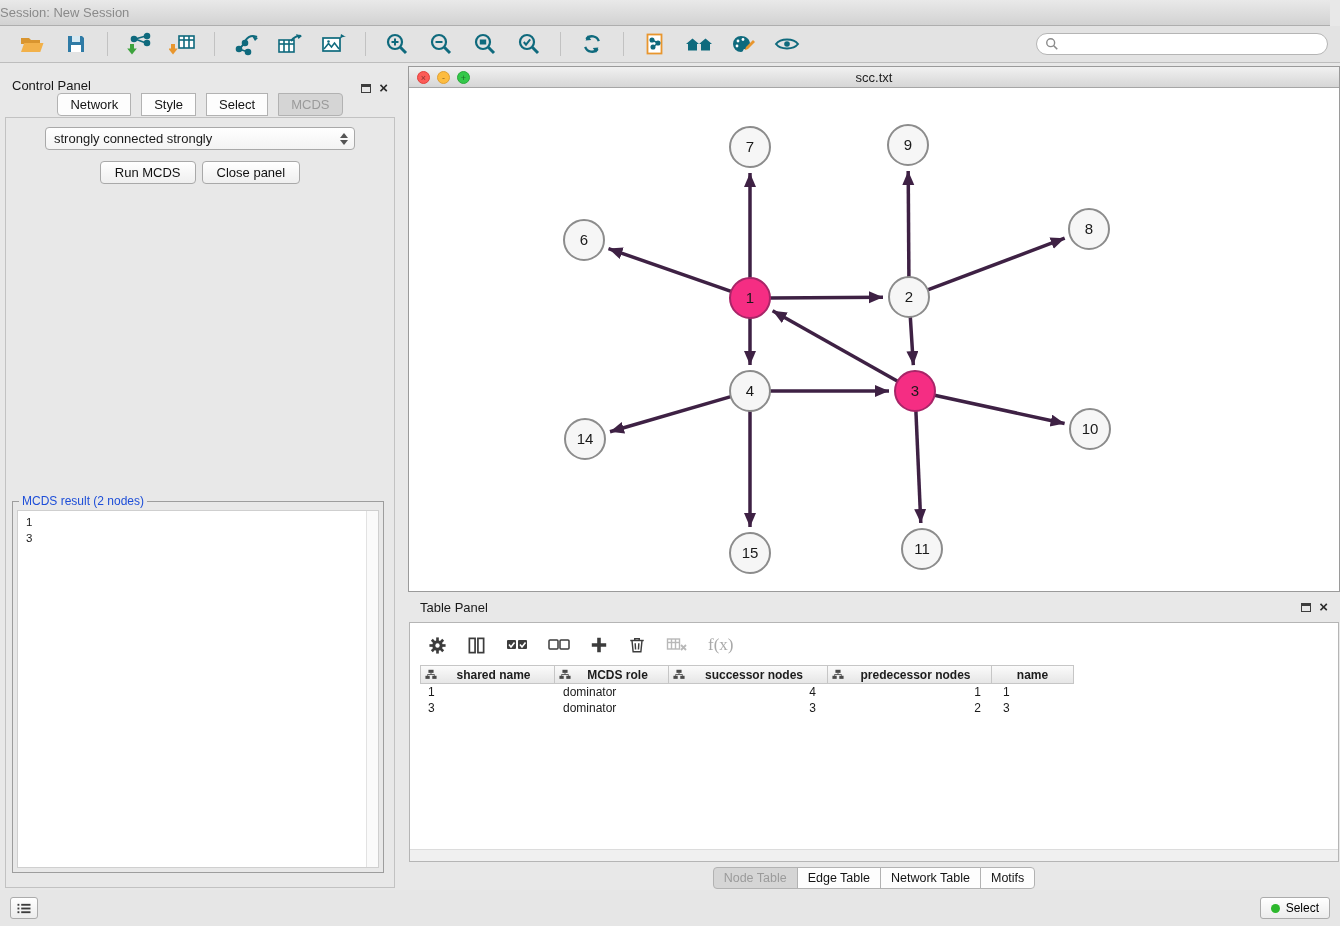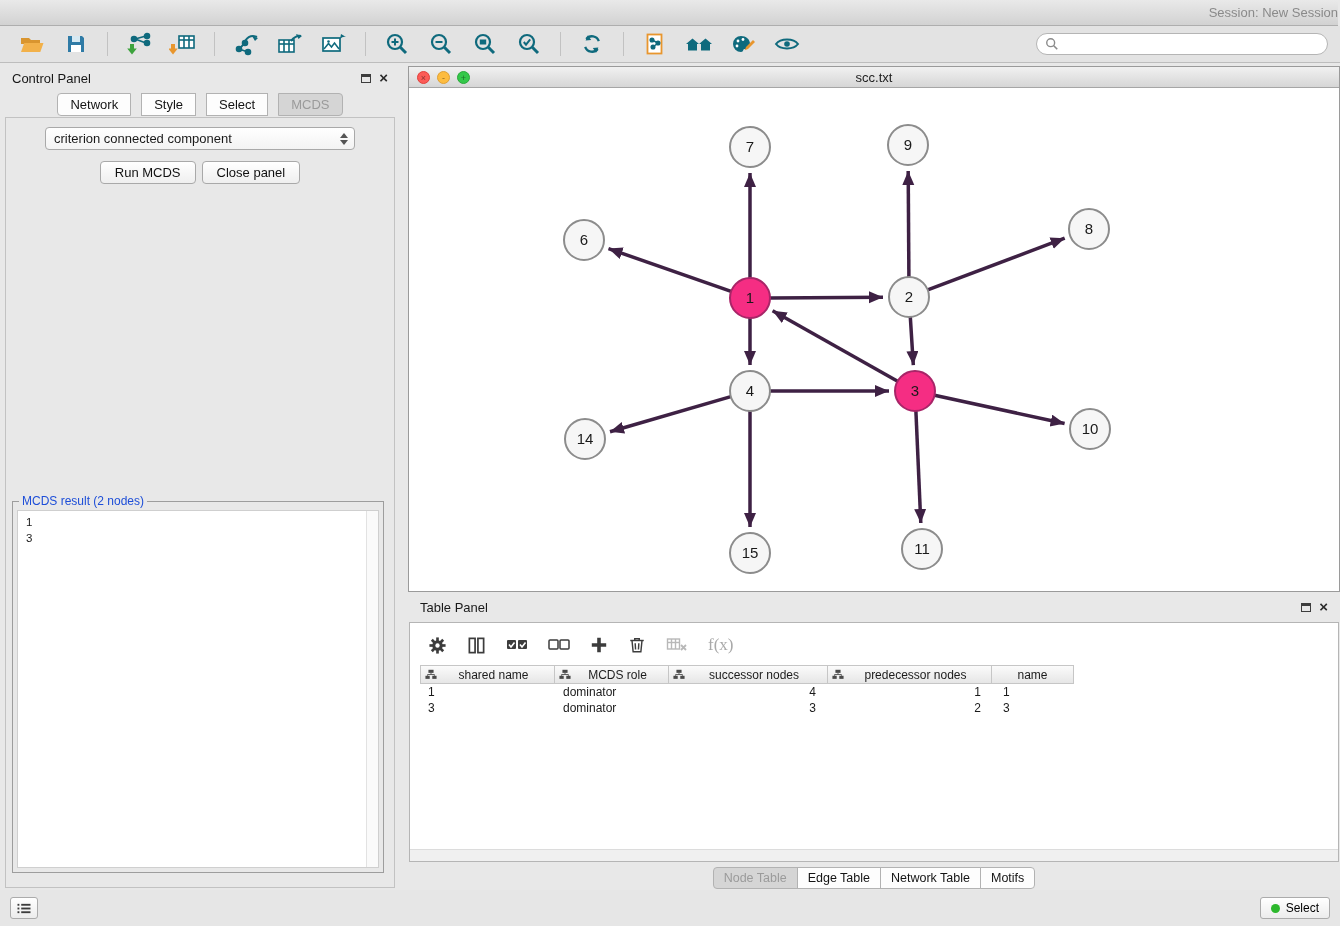"Session: New Session" .titlebar { padding-left: 44px -> none; right: 2px -> 10px; text-align: right -> left }
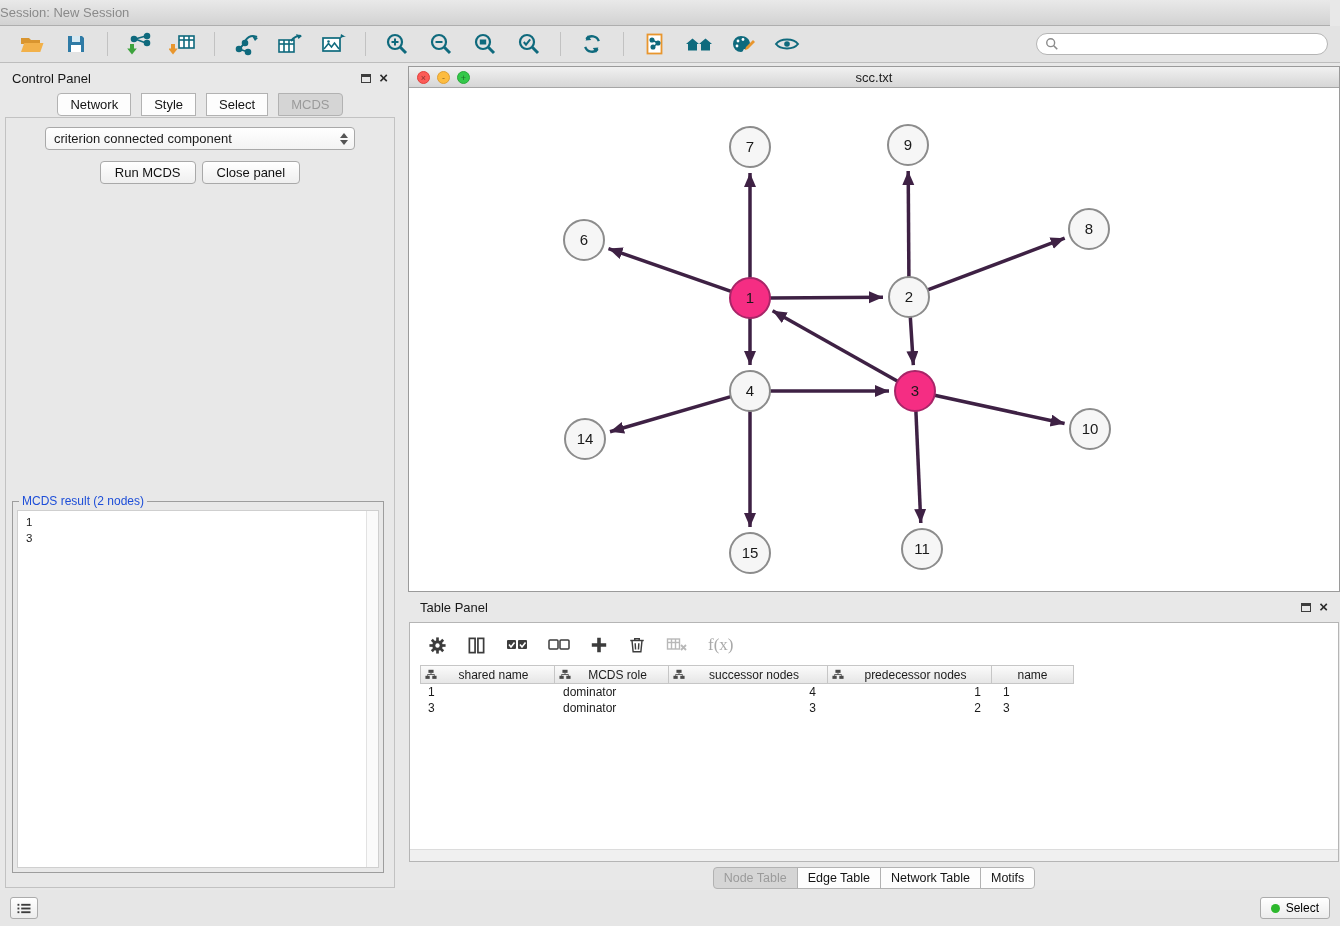"Control Panel" .cp-header { align-items: center -> flex-end }
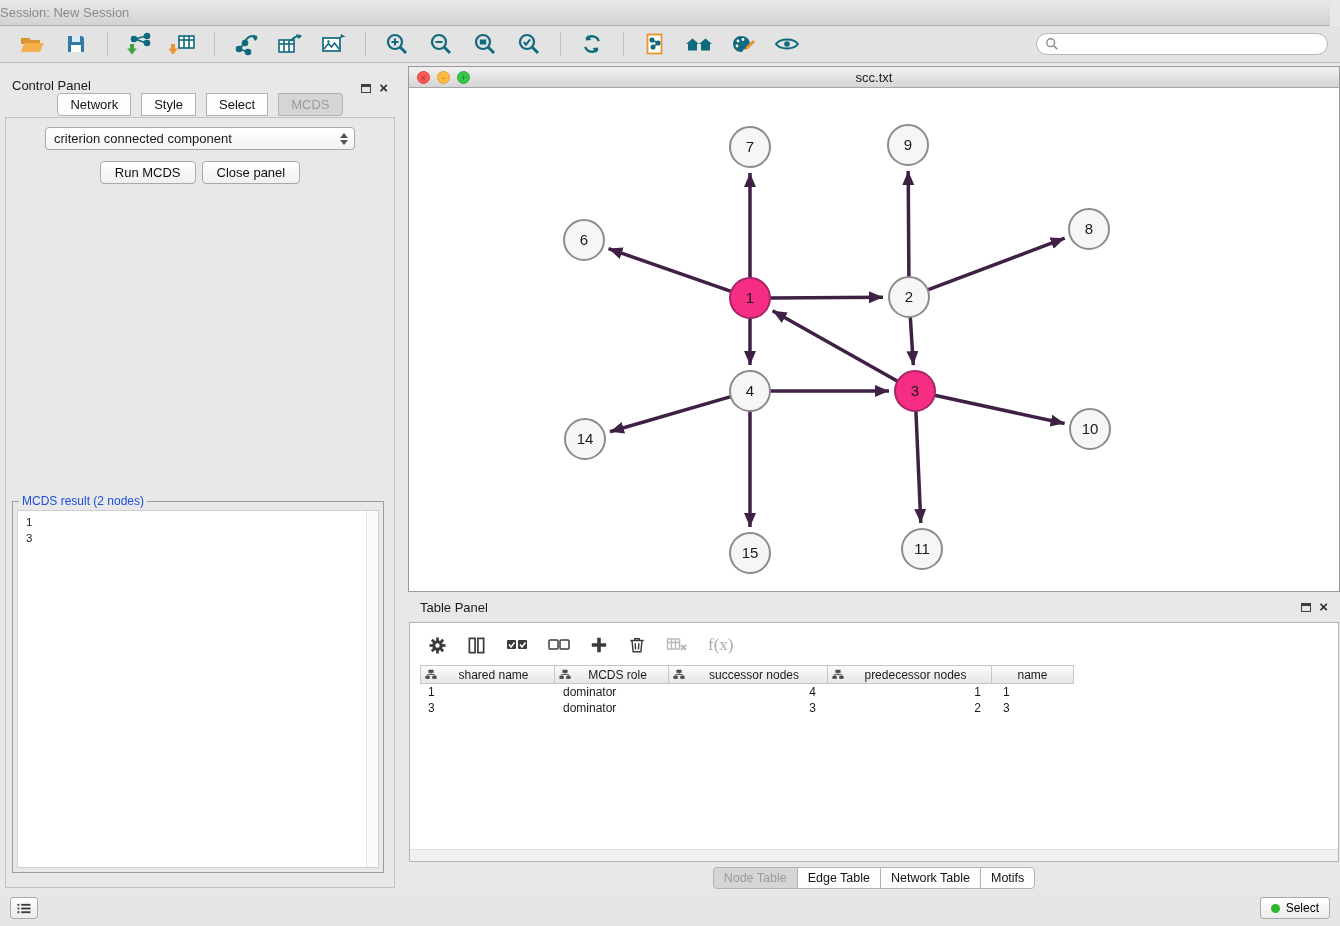"criterion connected component" span { text: criterion connected component -> strongly connected strongly }
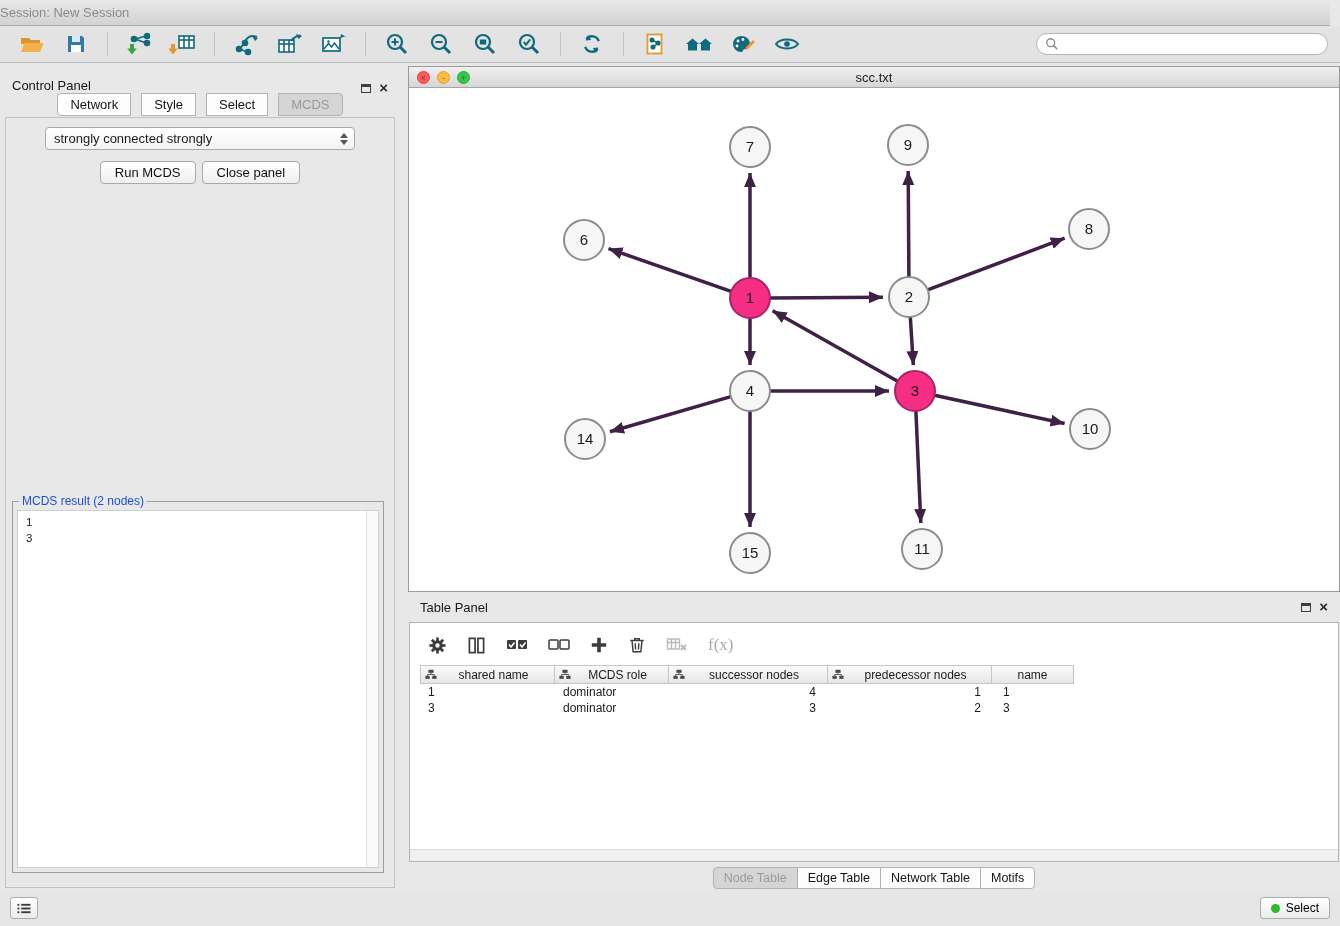"shared name" .th { font-weight: none -> bold }
